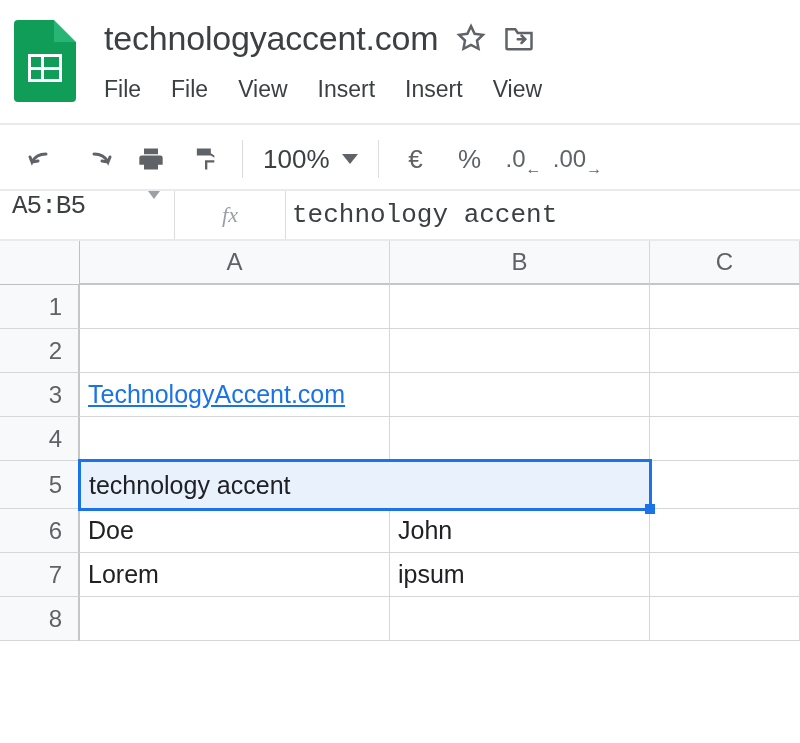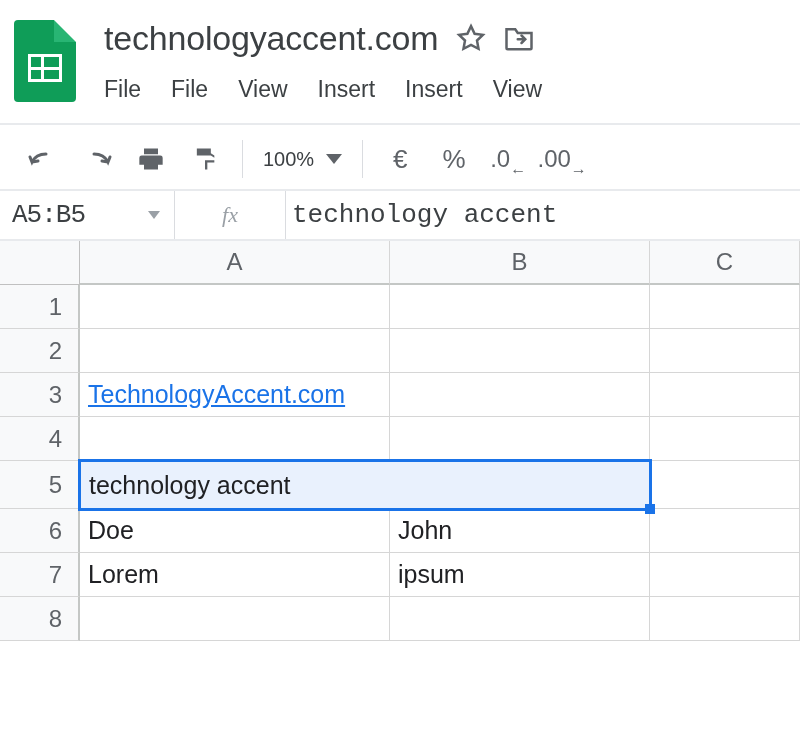"100%" .zoom { font-size: 20px -> 26px }
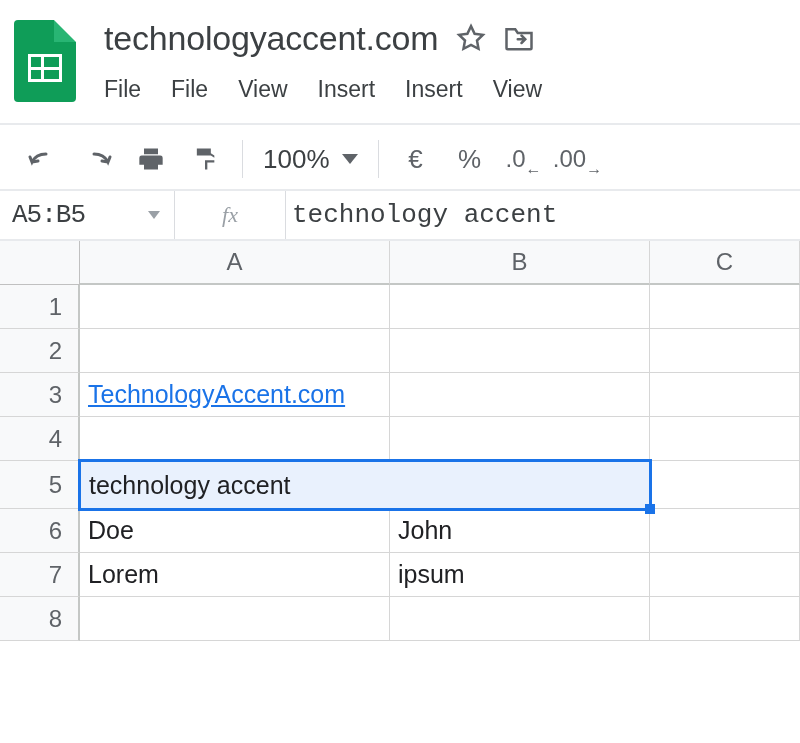"A5:B5" .name-box { align-items: center -> none }
